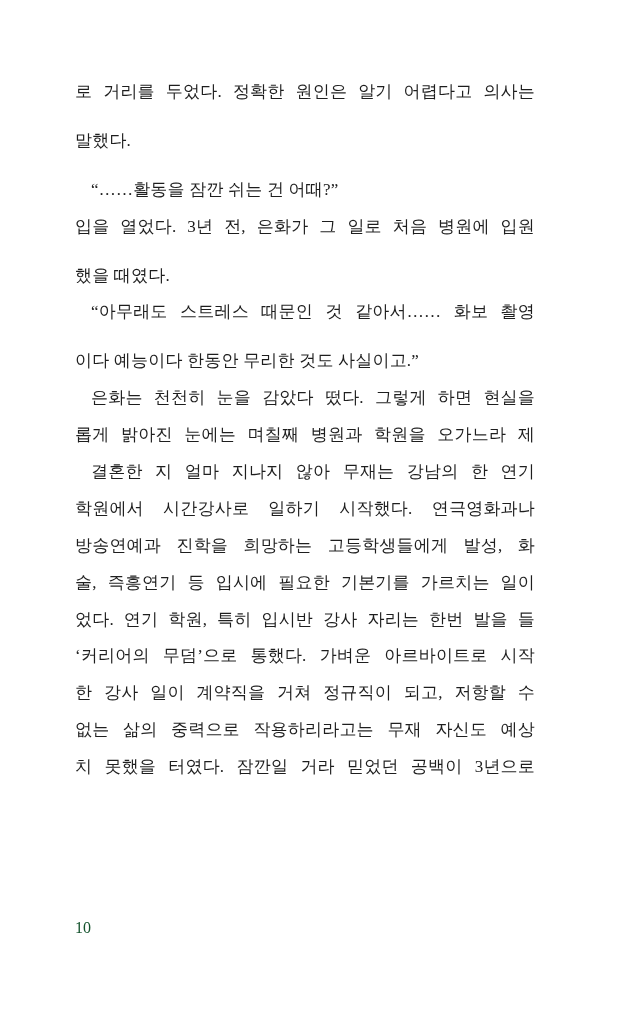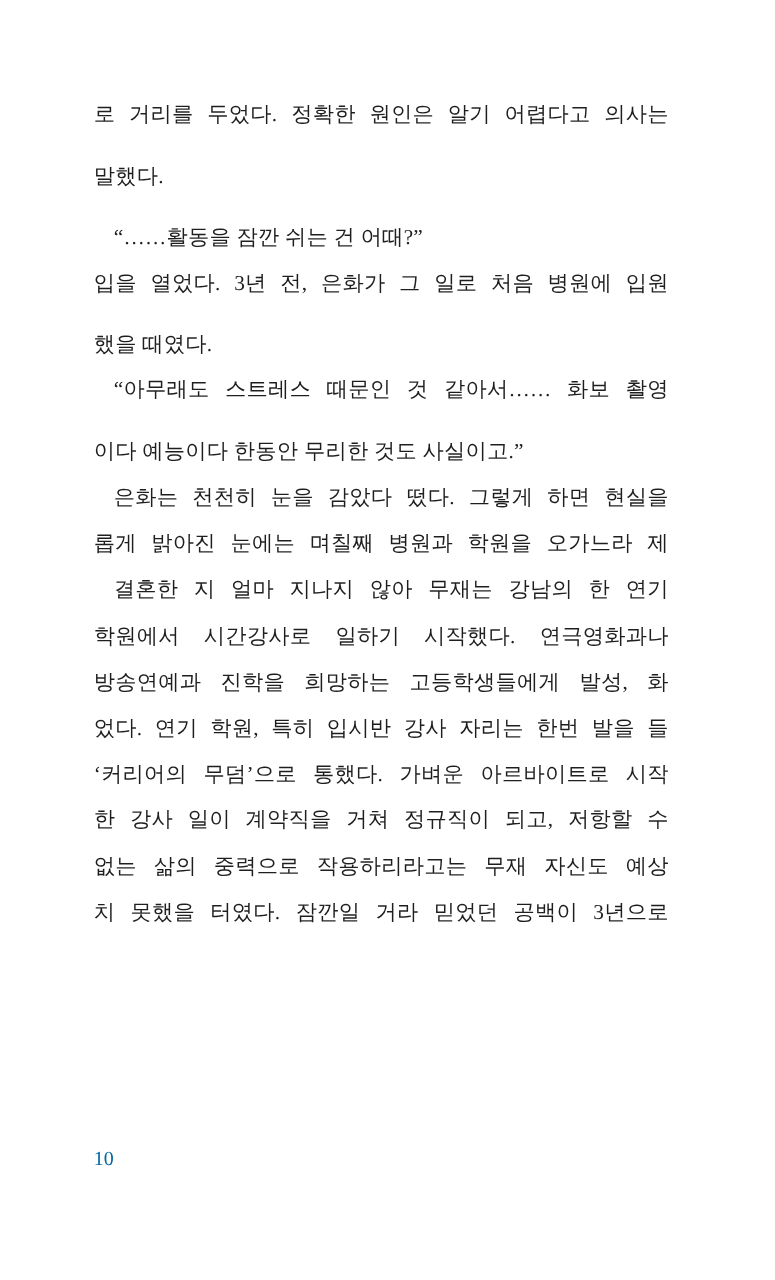"술, 즉흥연기 등 입시에 필요한" div.line { html: none -> <div>술, 즉흥연기 등 입시에 필요한 기본기를 가르치는 일이</div> }
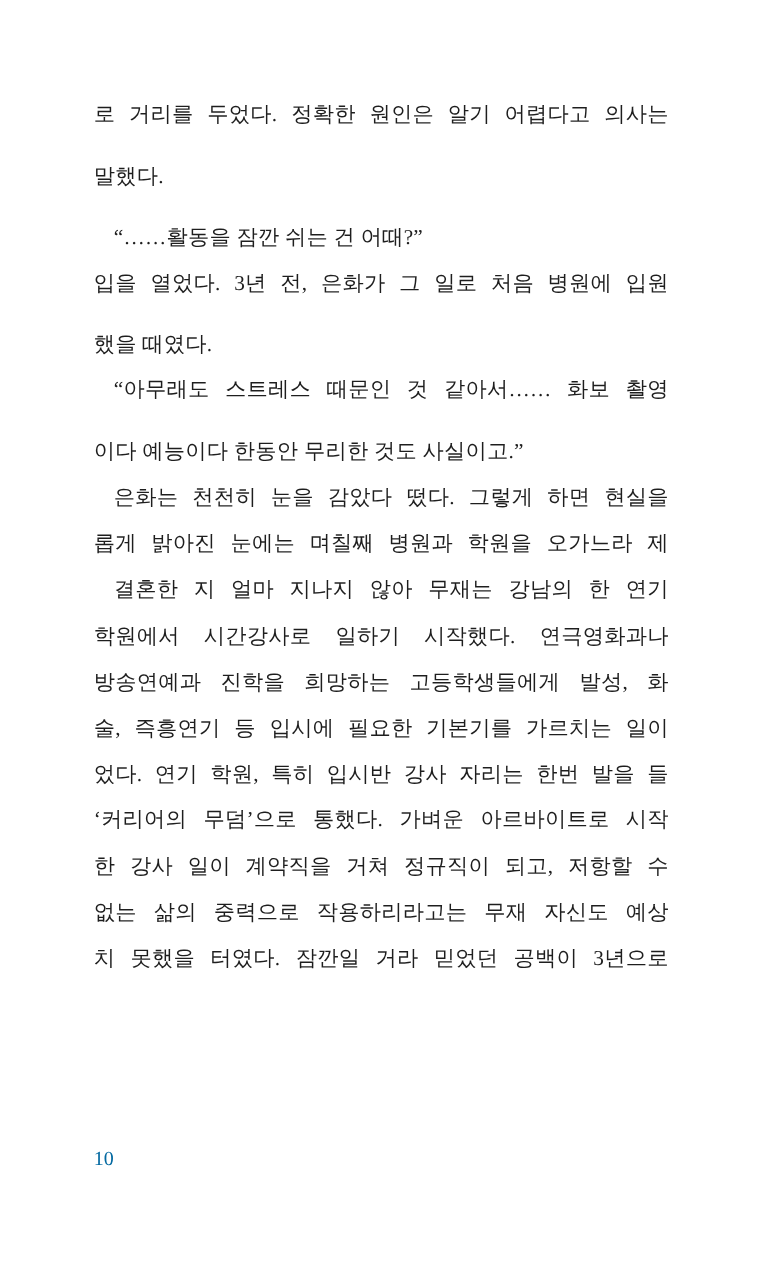"10" .page-number { color: #0369a1 -> #14532d }
